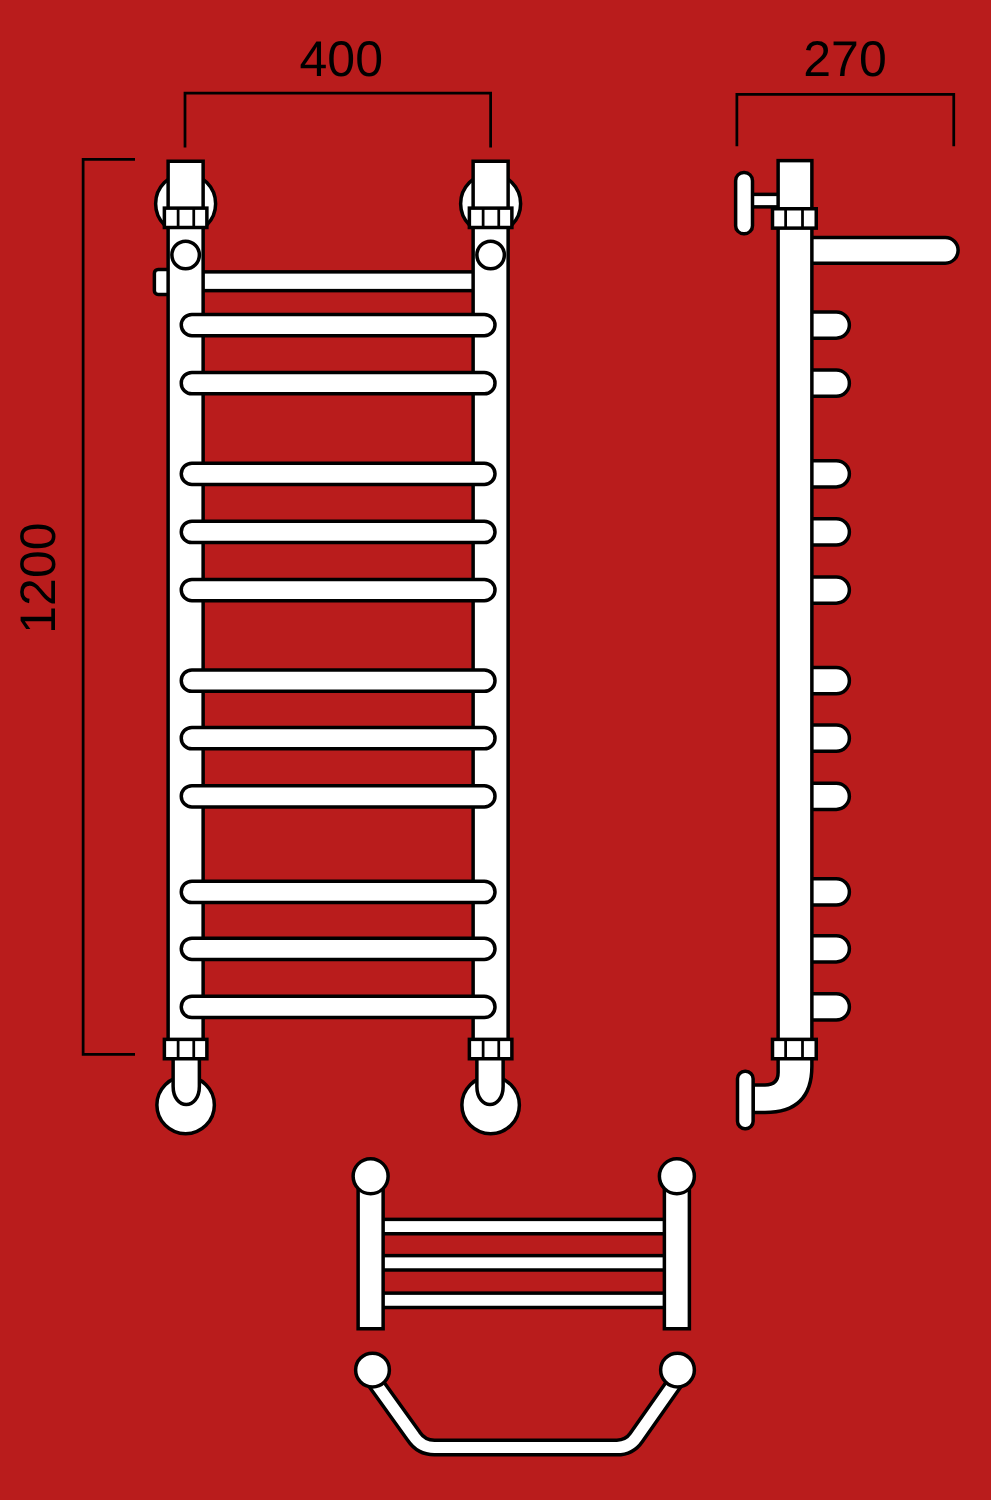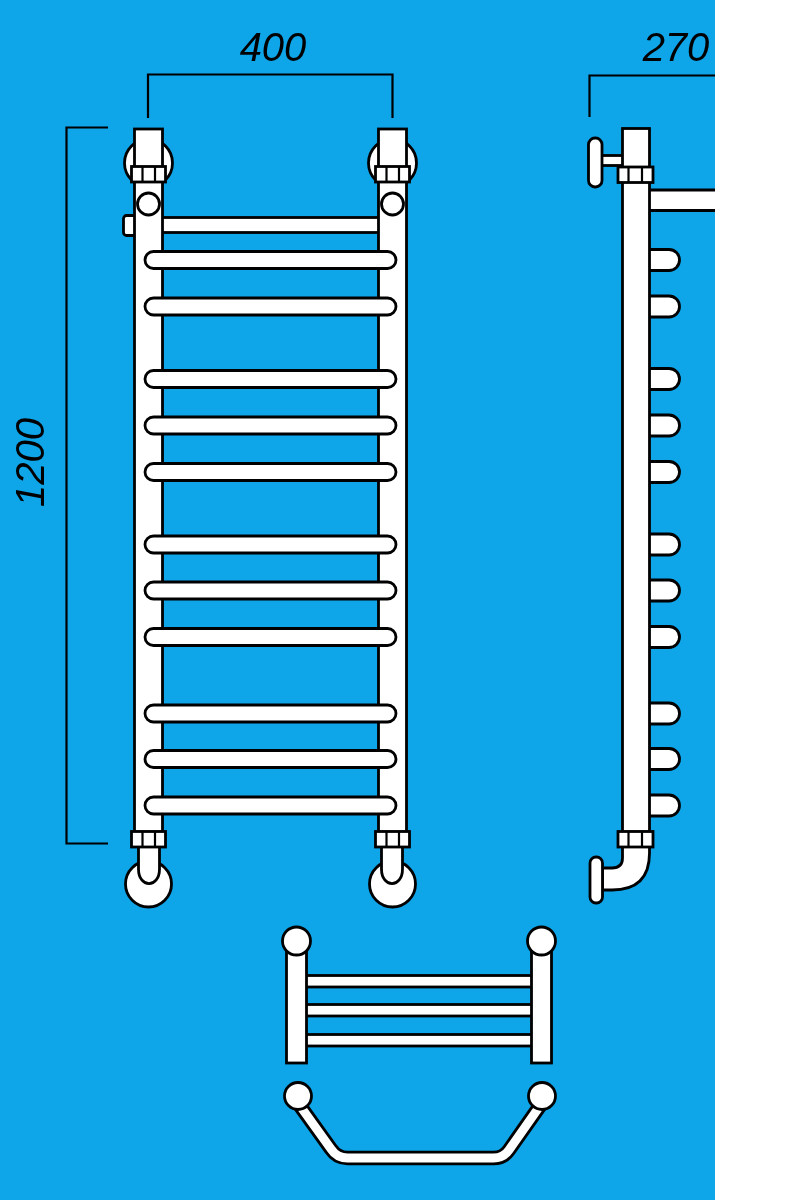"400" .page { background: #0ea5e9 -> #b91c1c; font-style: italic -> none; width: 715px -> 793px }
